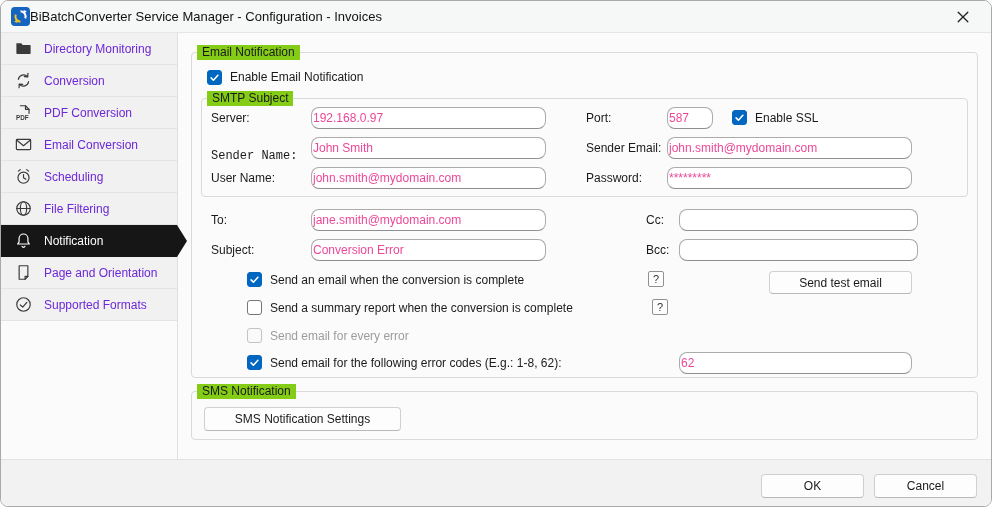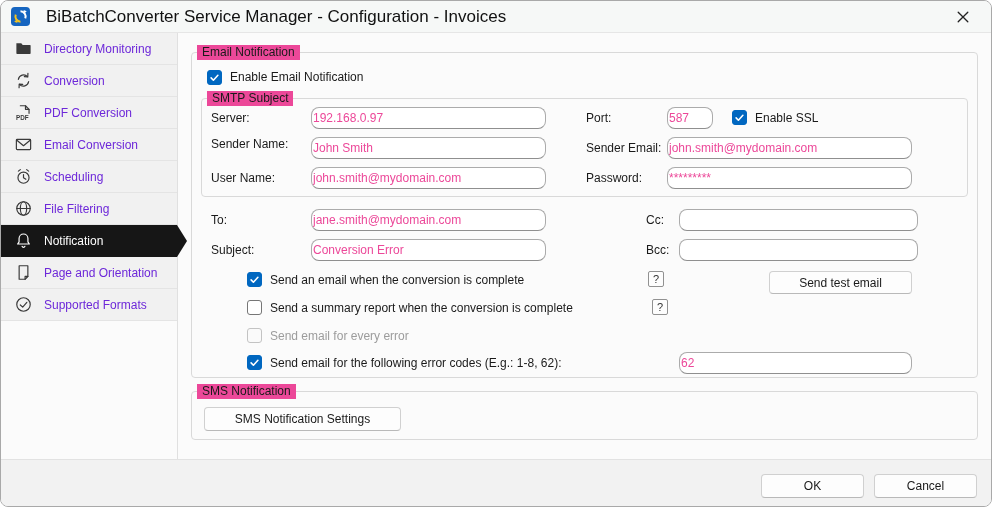"BiBatchConverter Service Manager -" .title { font-size: 17px -> 13px; margin-left: 16px -> 0 }
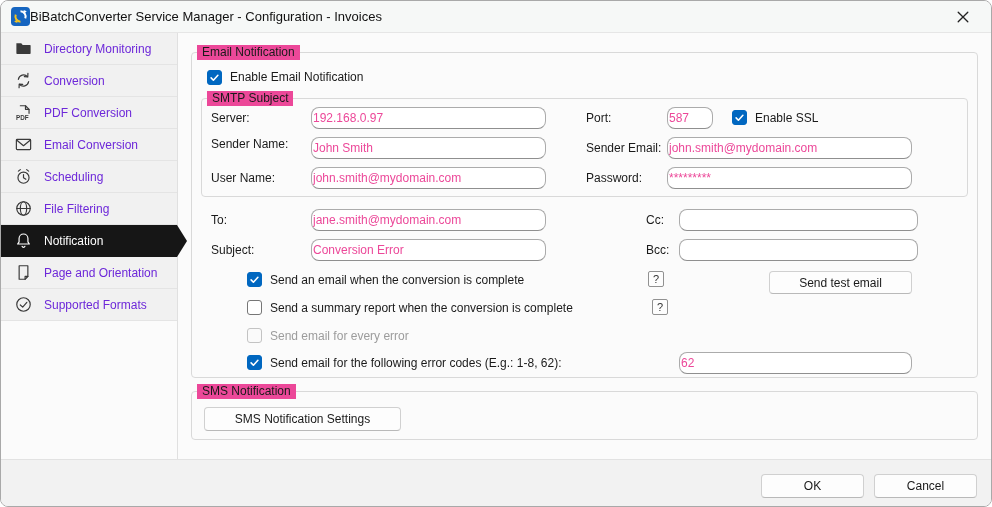"Email Notification" .group-label { background: #ec4899 -> #84cc16 }
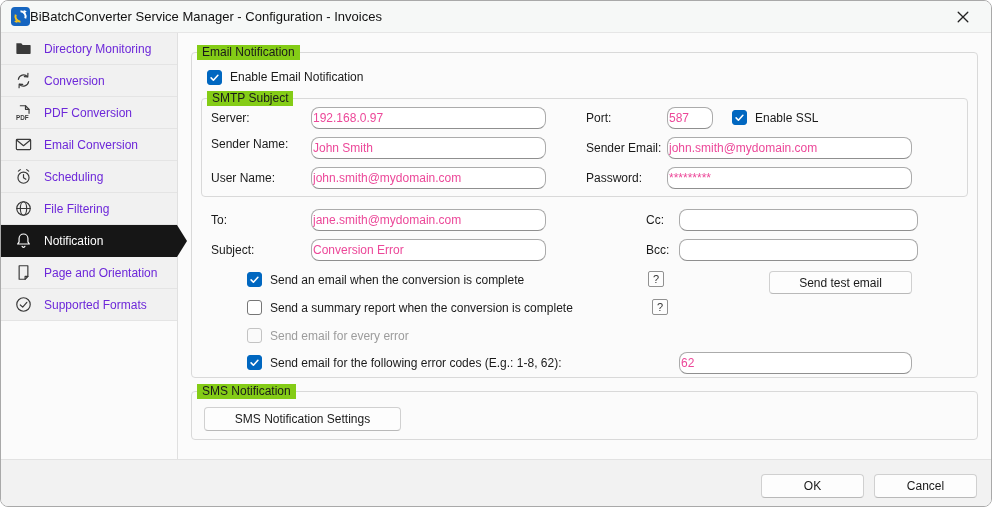"Sender Name:" span.lbl { font-family: none -> Liberation Mono, monospace; top: 132px -> 144px }
